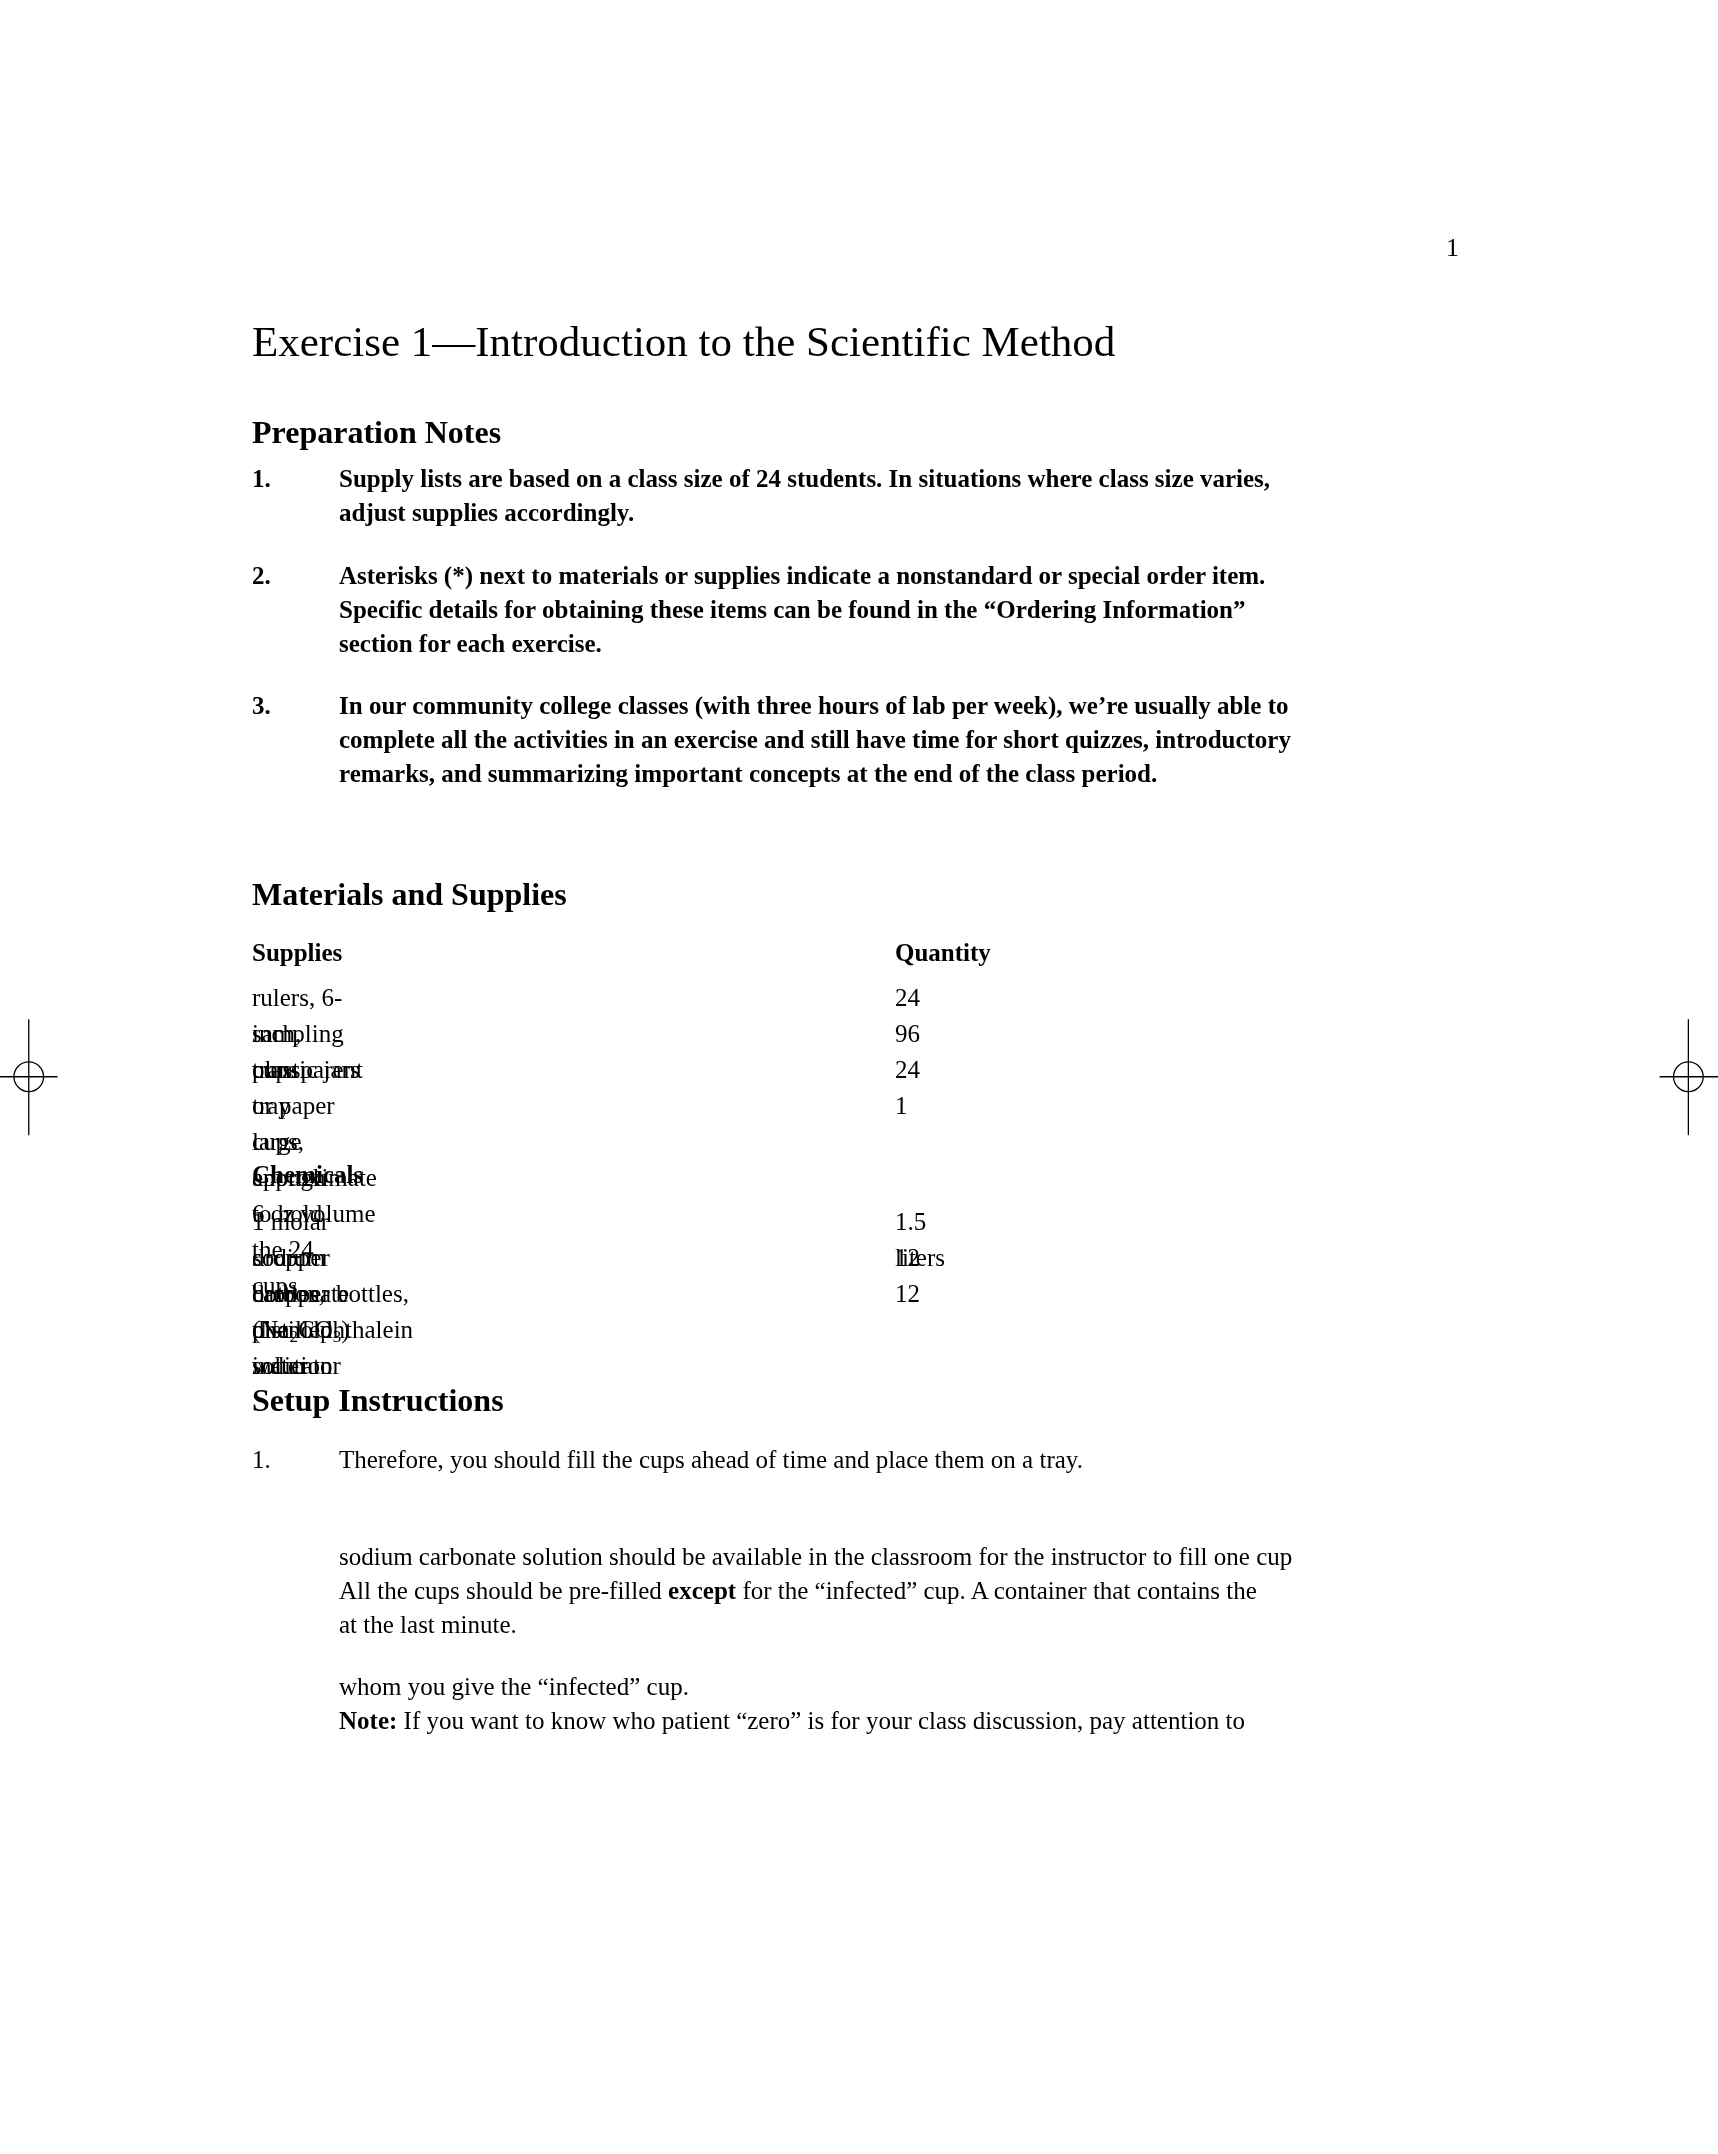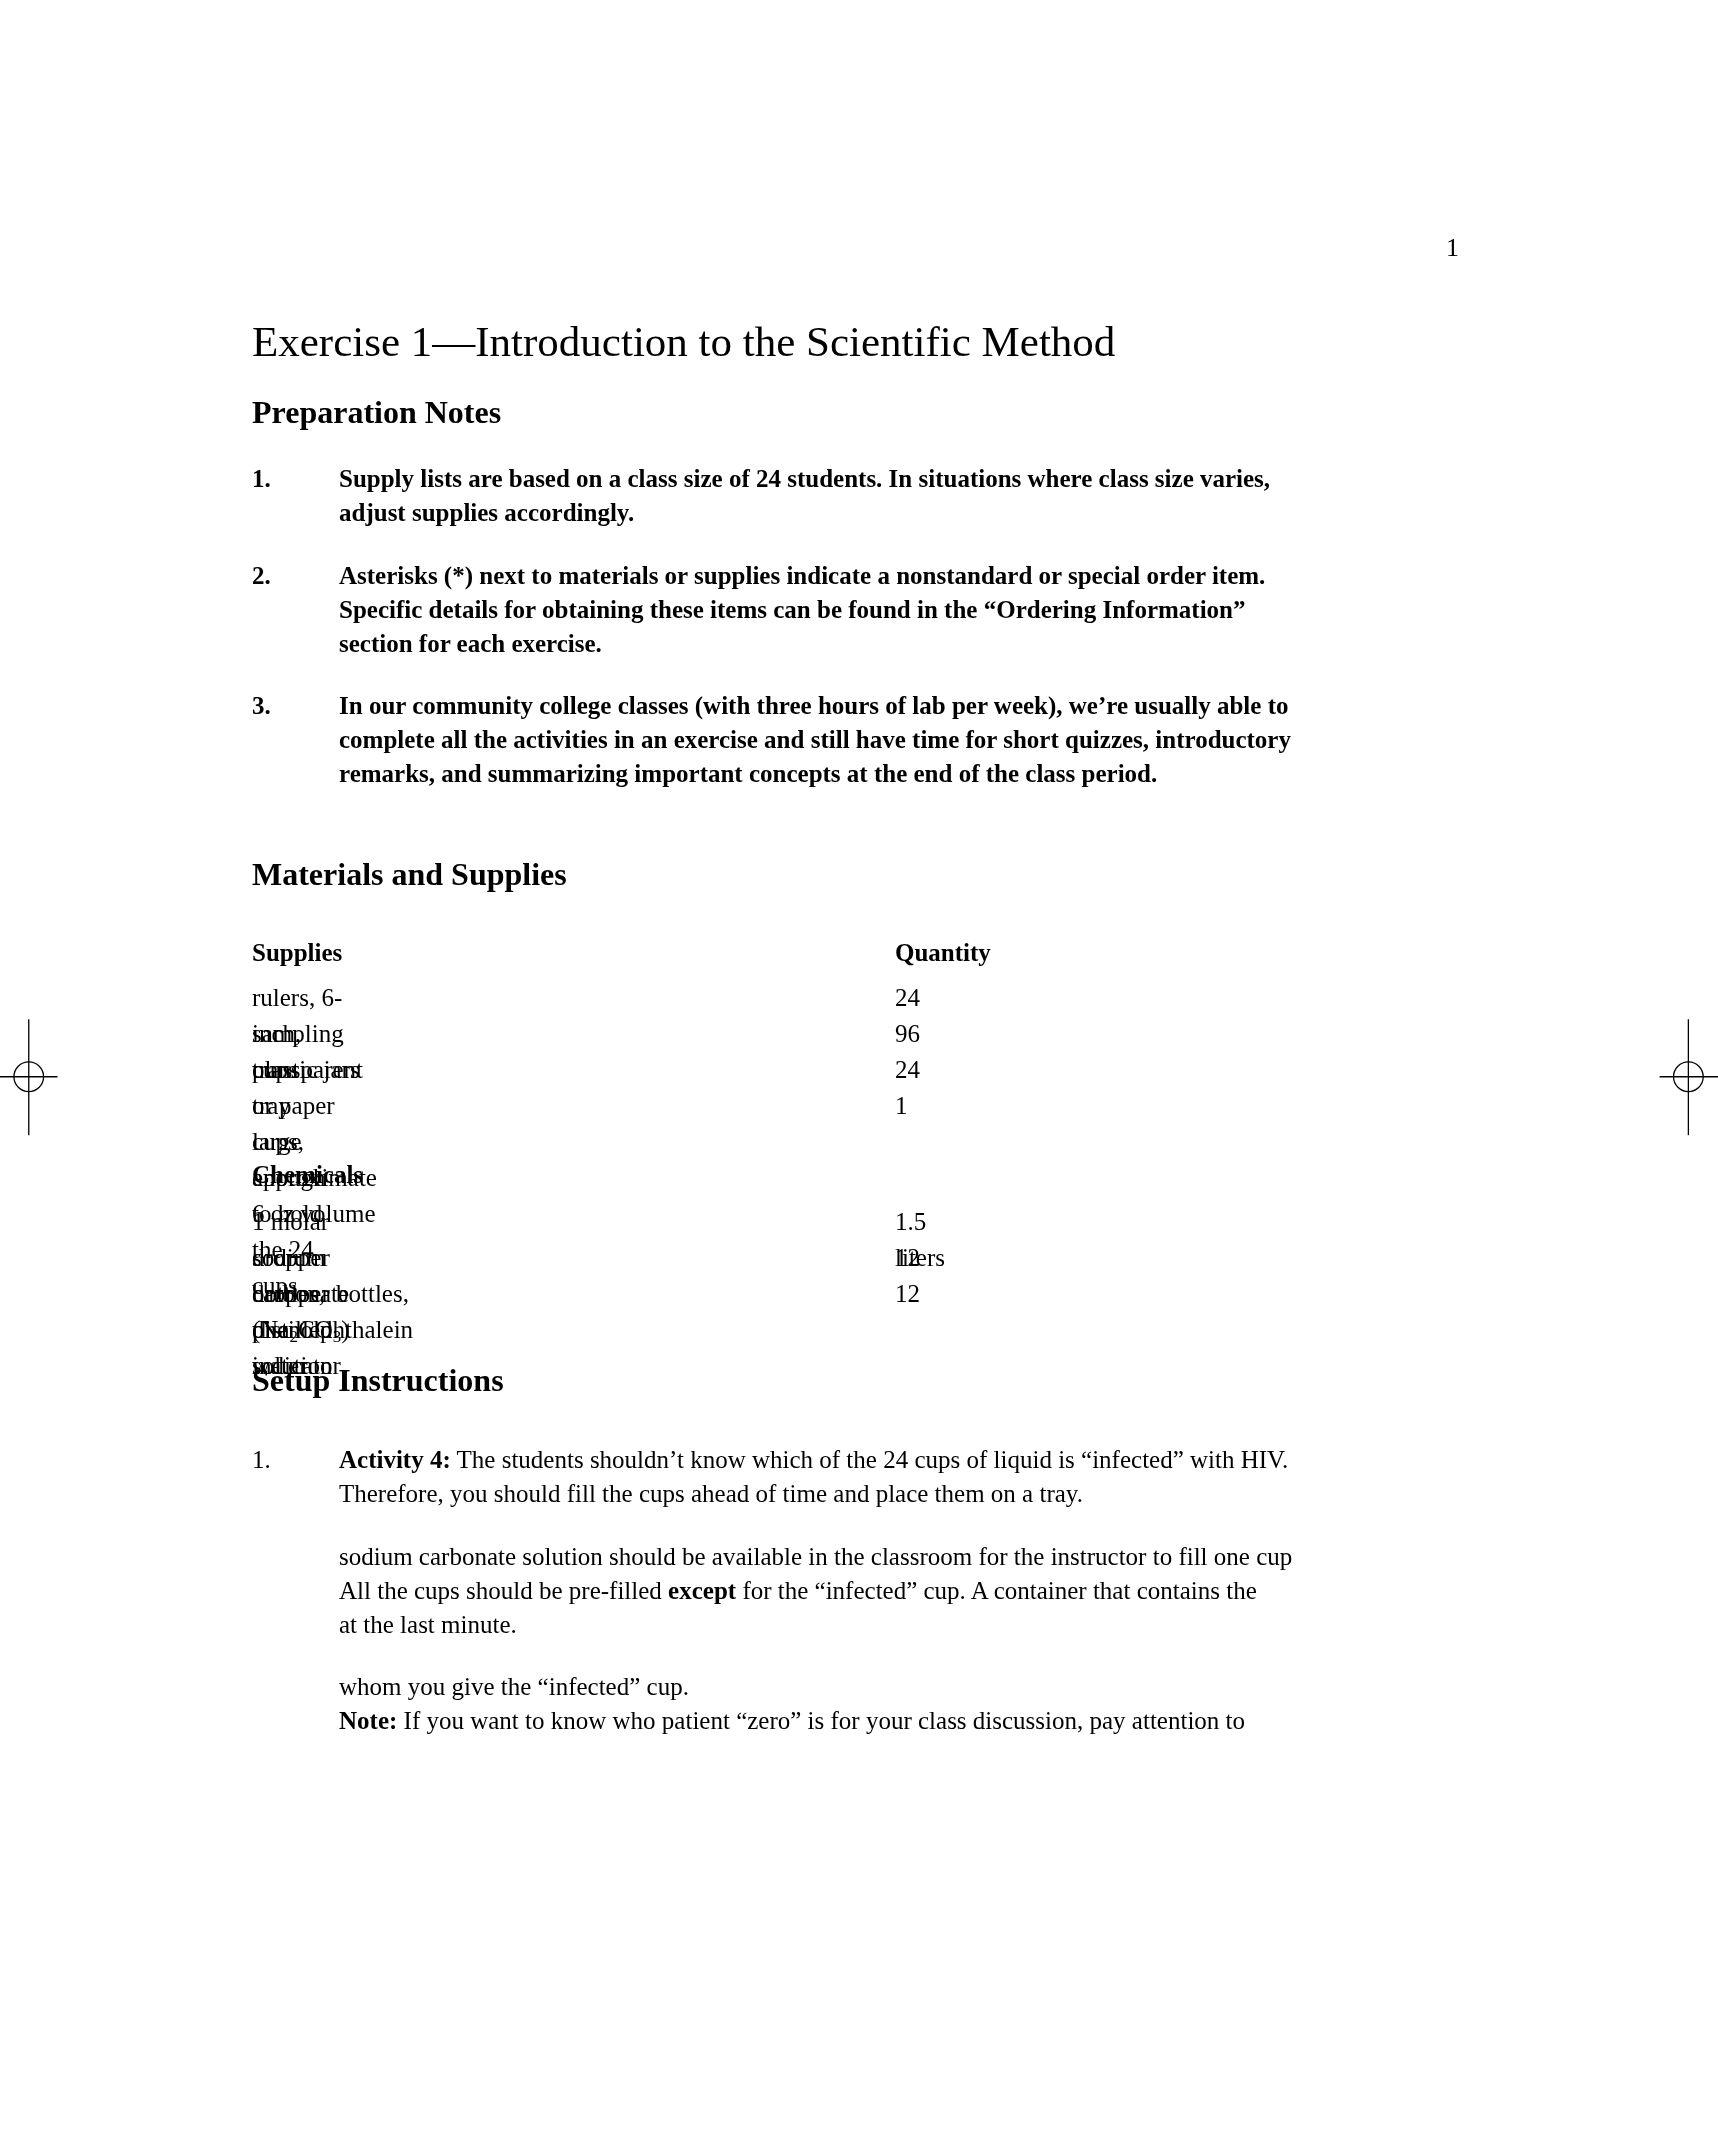"Preparation Notes" .h2 { margin-top: none -> 20px }
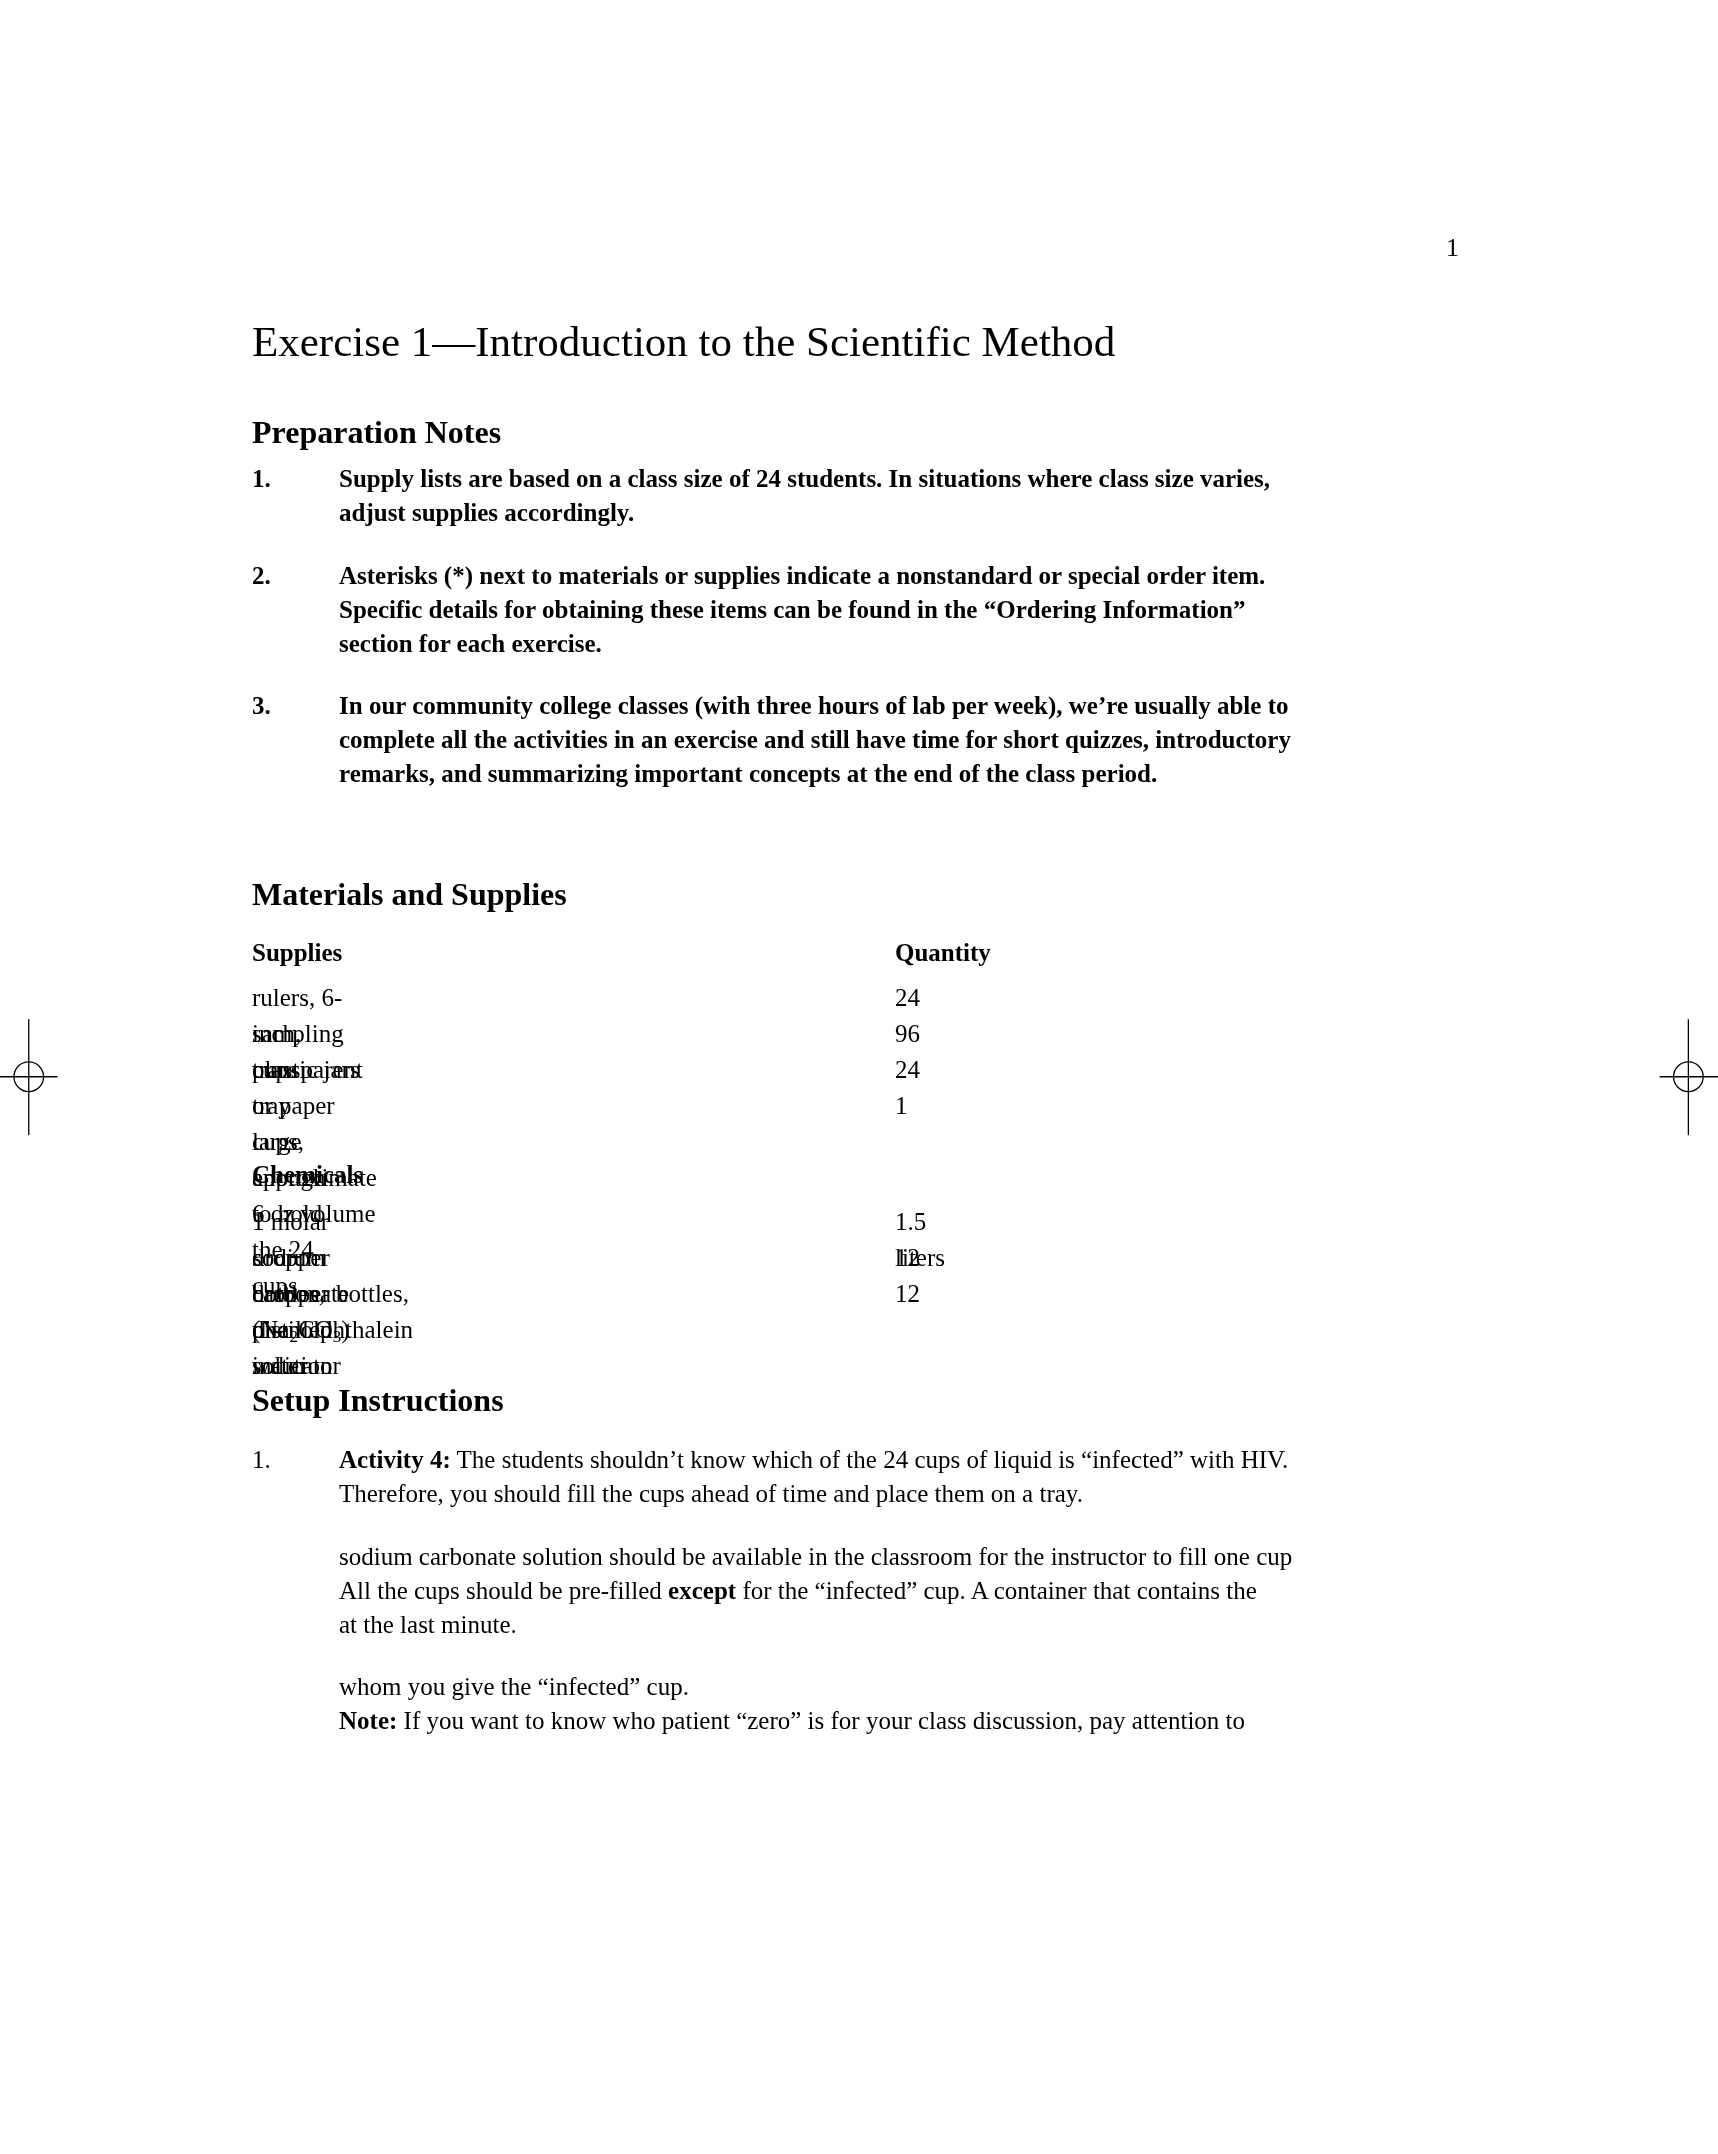"Activity 4: The students shouldn’t" div { html: <div><b>Activity 4:</b><span> The students shouldn’t know which of the 24 cups of liquid is “infected” with HIV.</span></div> -> none }
